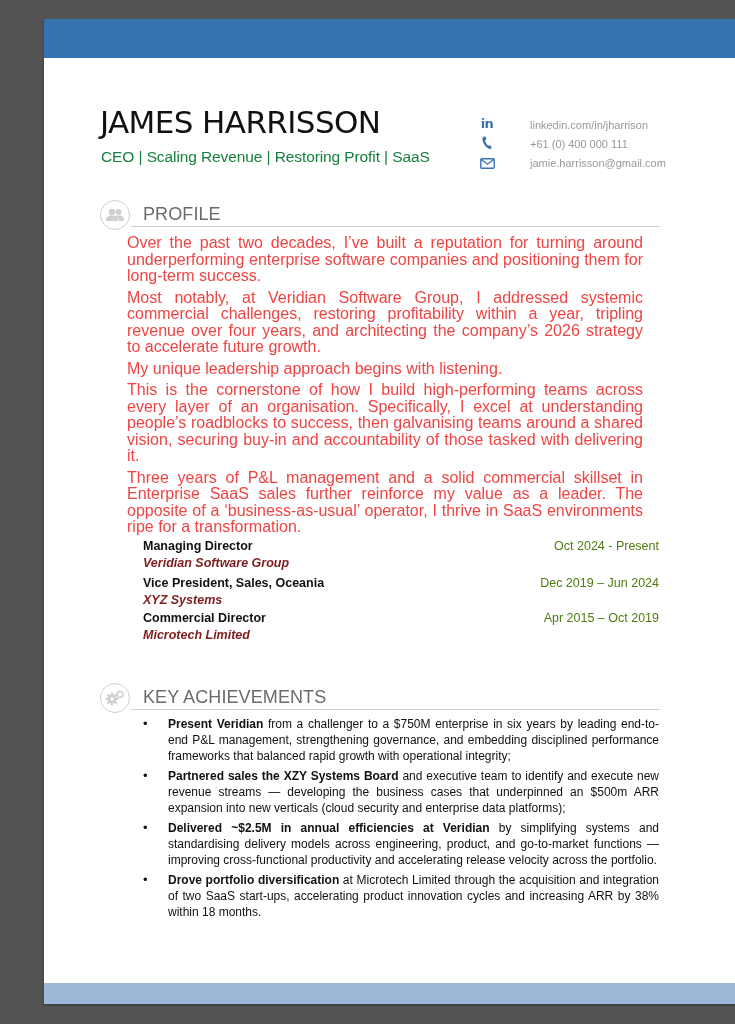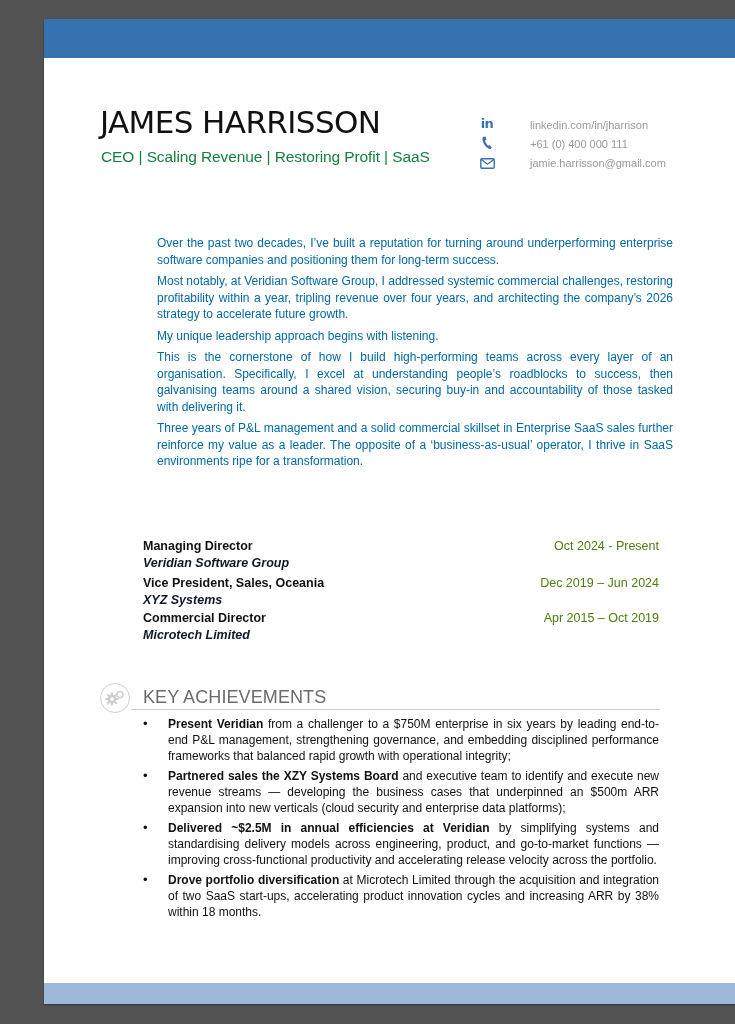"PROFILE" div.section-head { html: none -> <div> <div></div> <div> <svg> <circle></circle> <path></path> <circle></circle> <path></path> </svg> </div> <div>PROFILE</div> </div> }
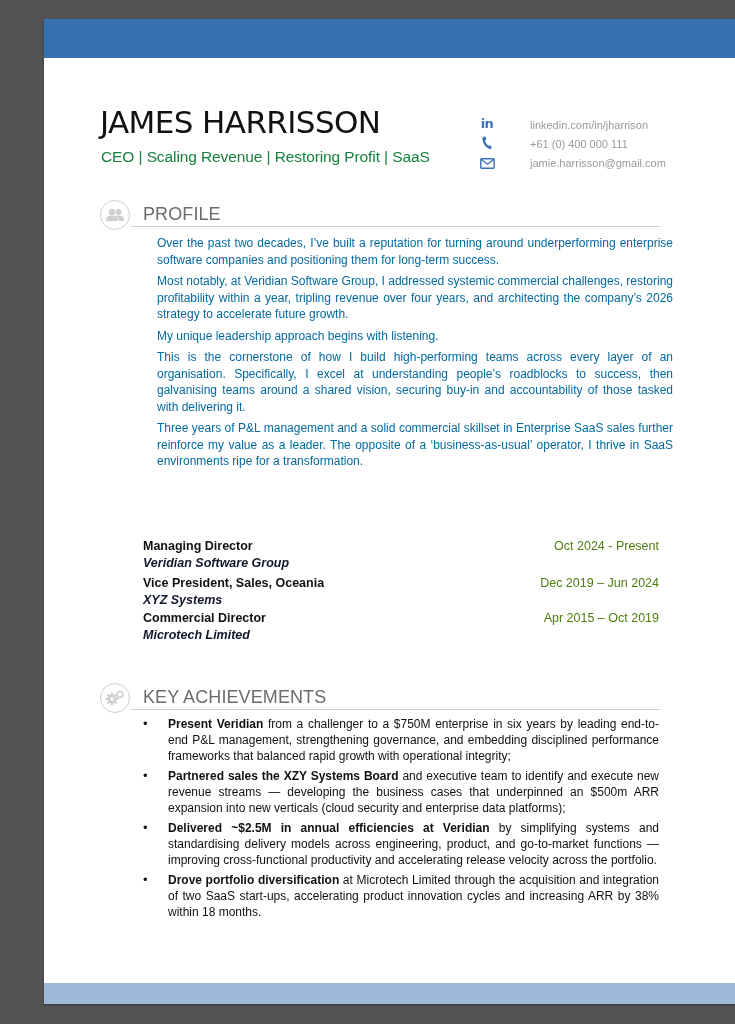"Over the past two decades," .body-text { color: #0369a1 -> #ef4444; font-size: 12px -> 16px; left: 113px -> 83px }
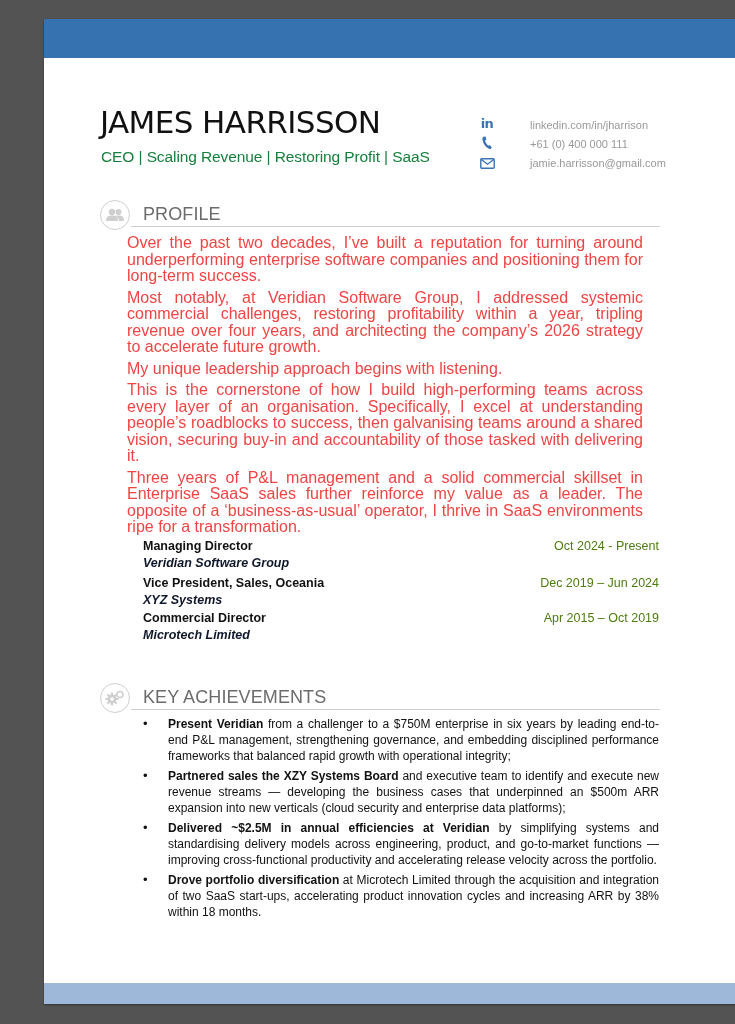"Veridian Software Group" .job-company { color: #0f172a -> #7f1d1d }
